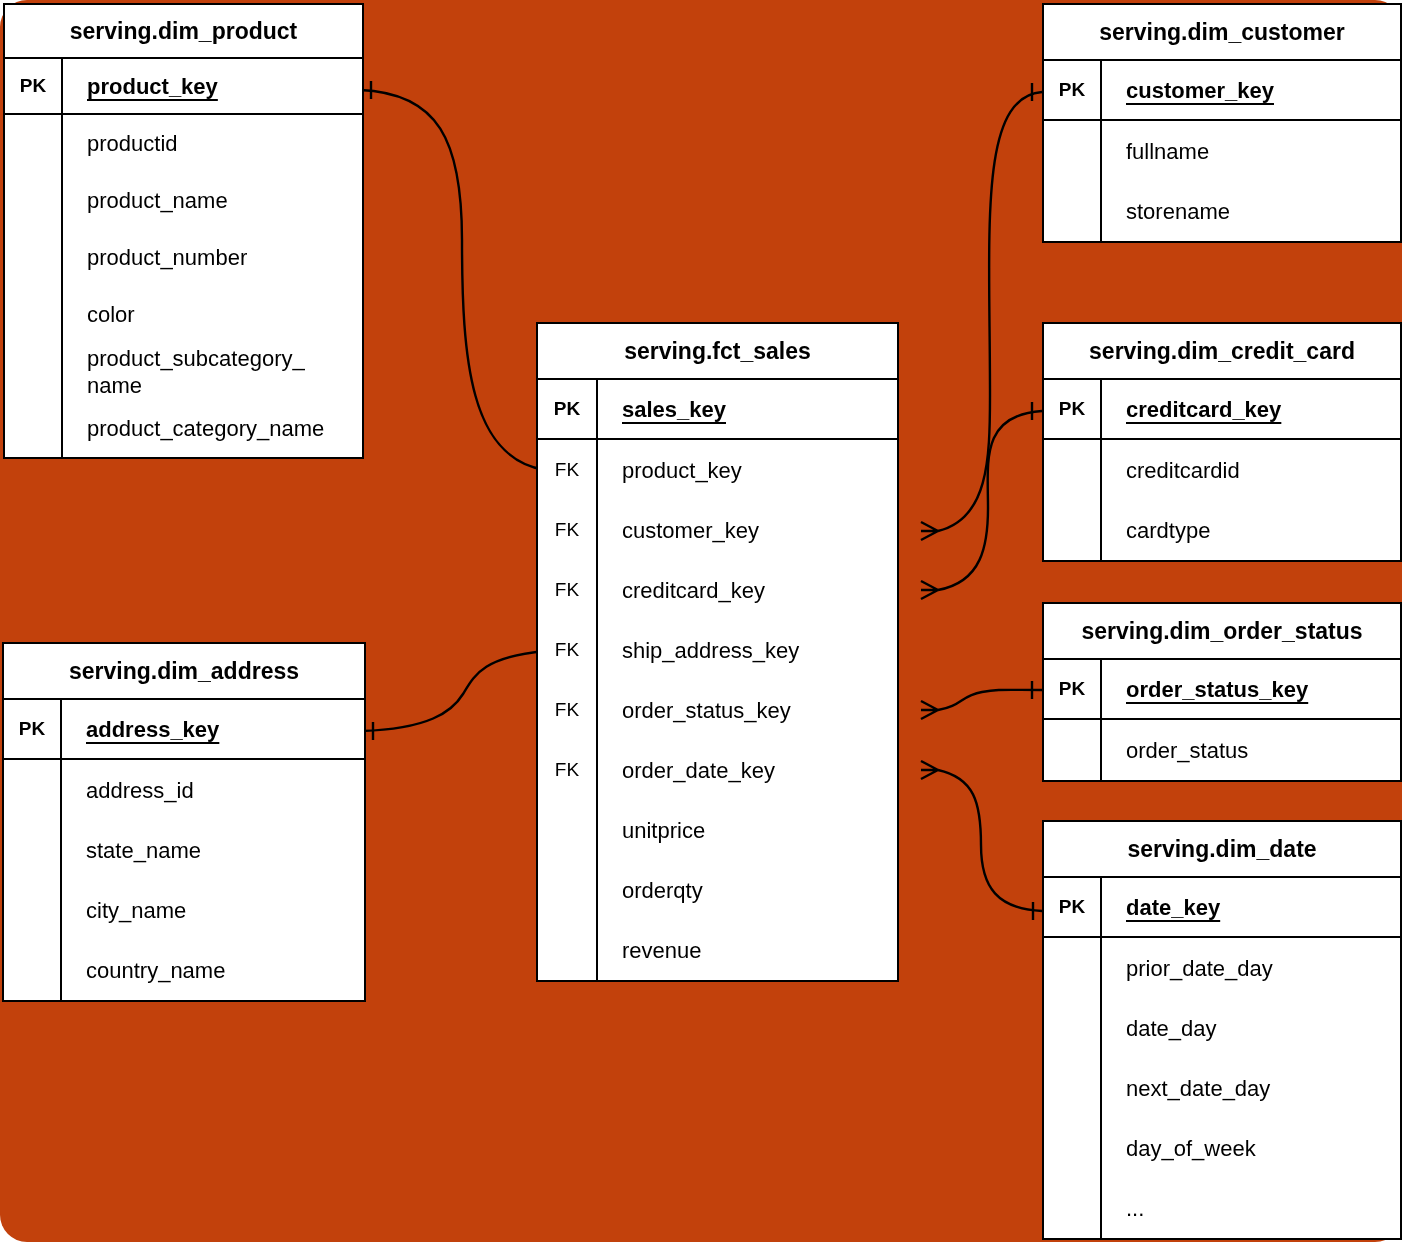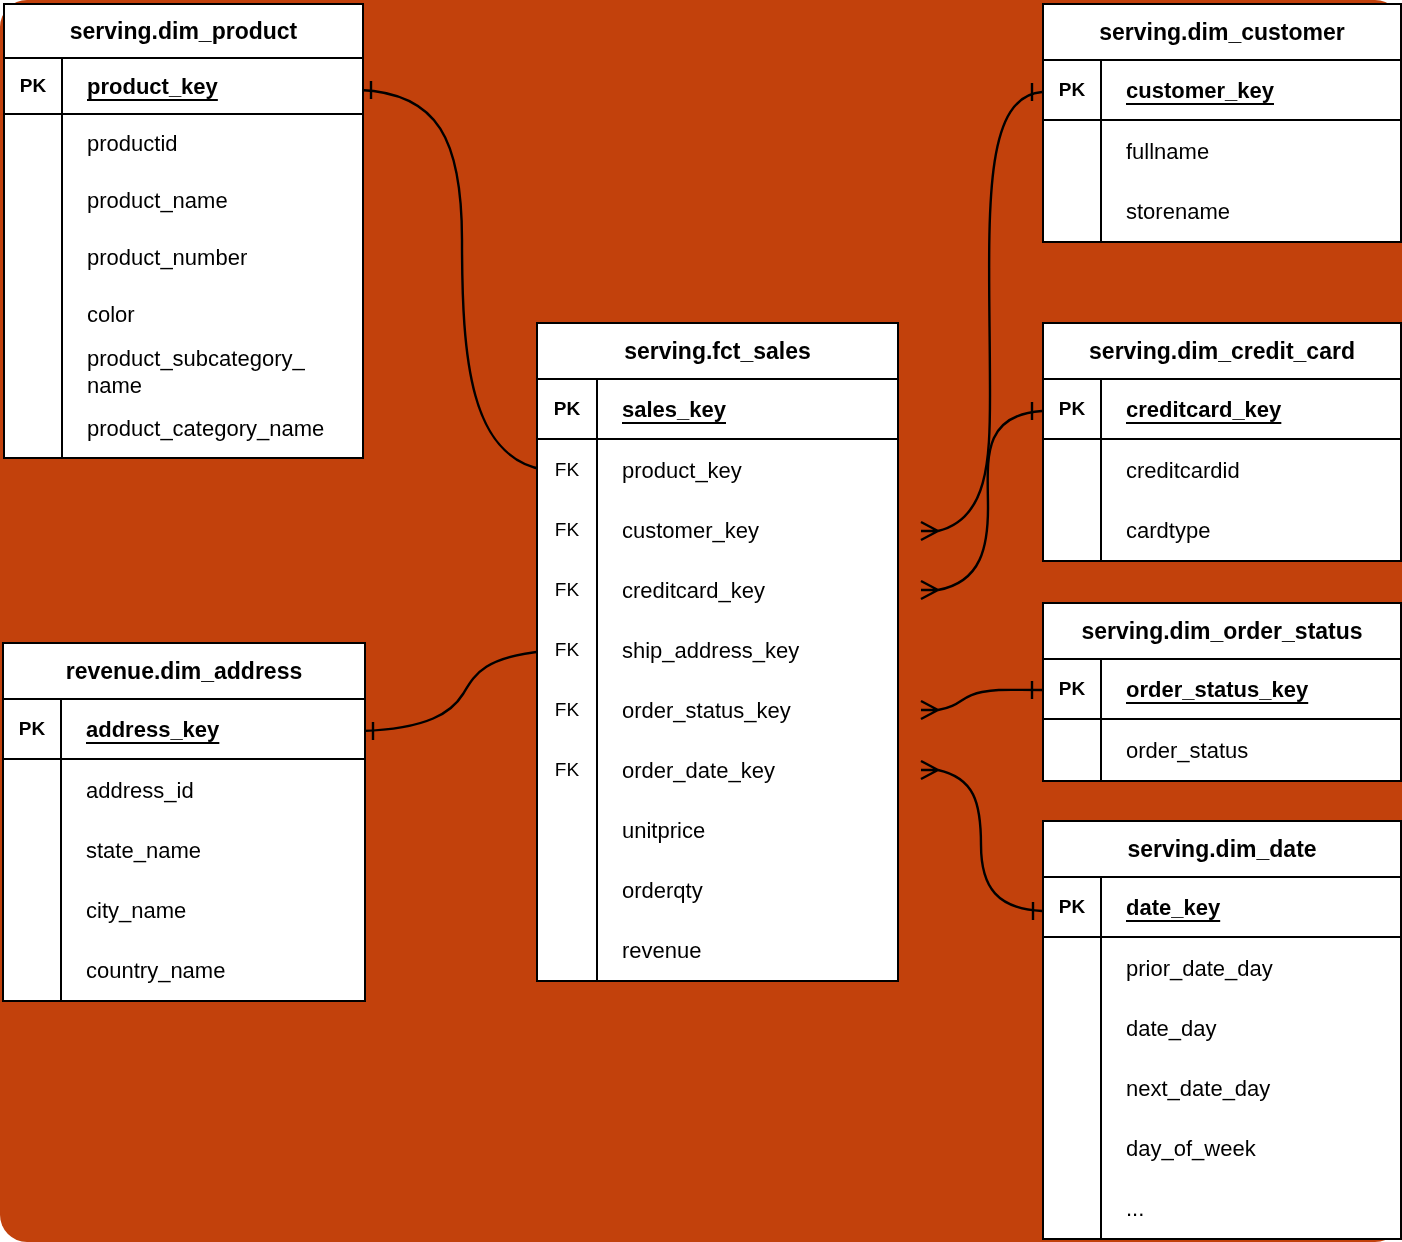"revenue.dim_address" div.t-title { text: revenue.dim -> serving.dim }
